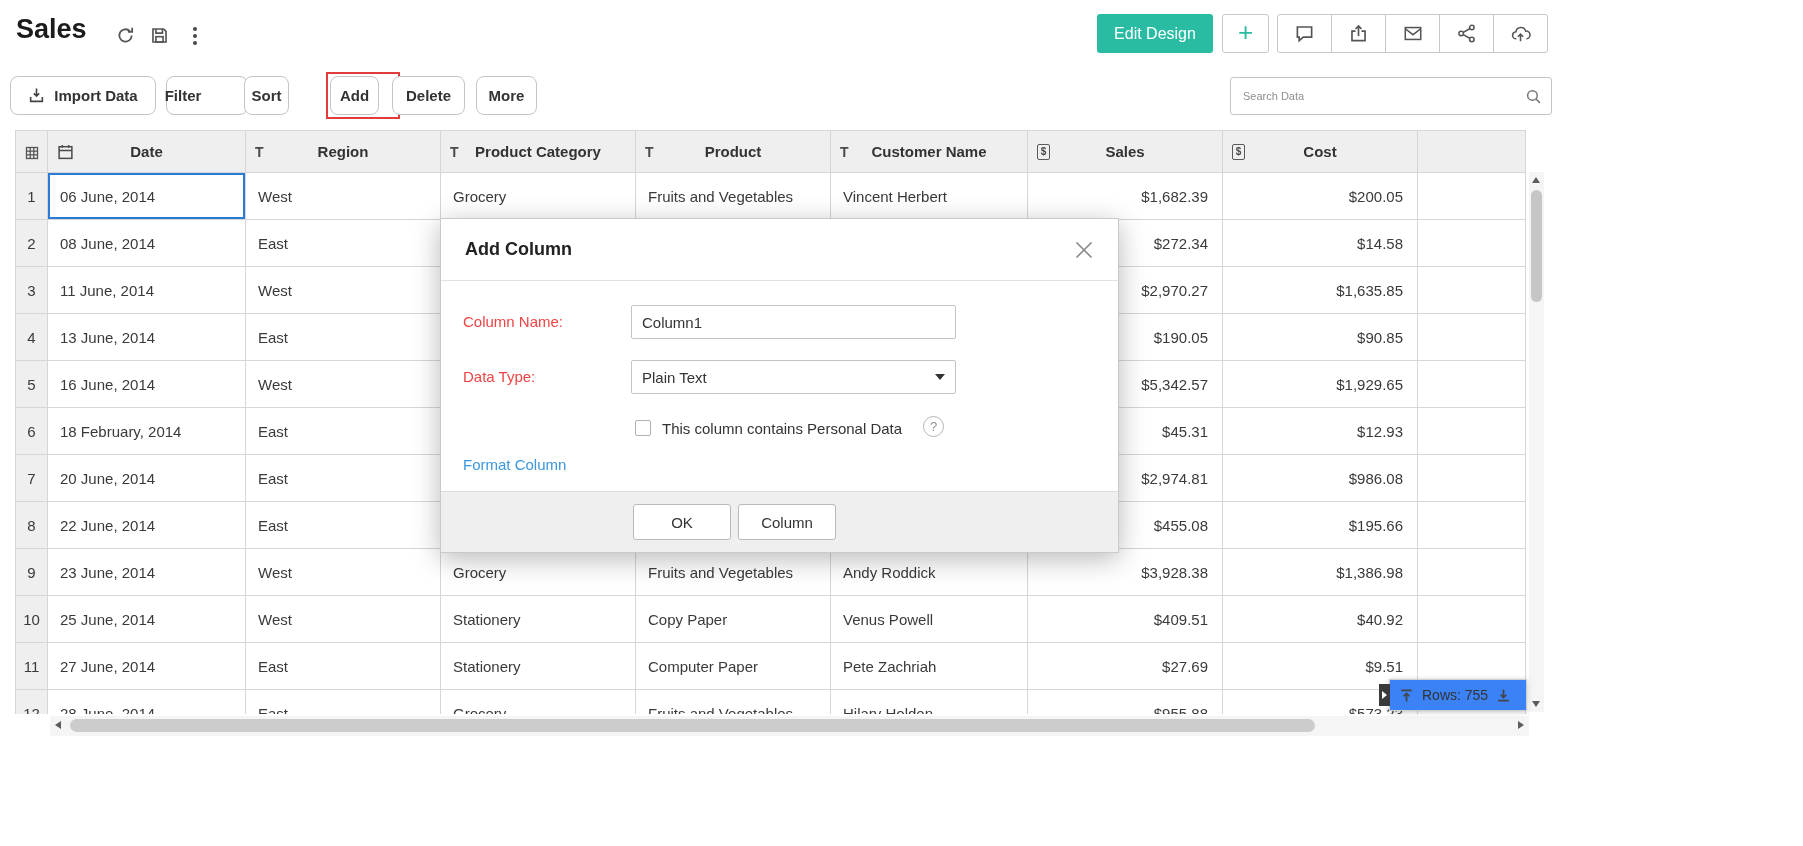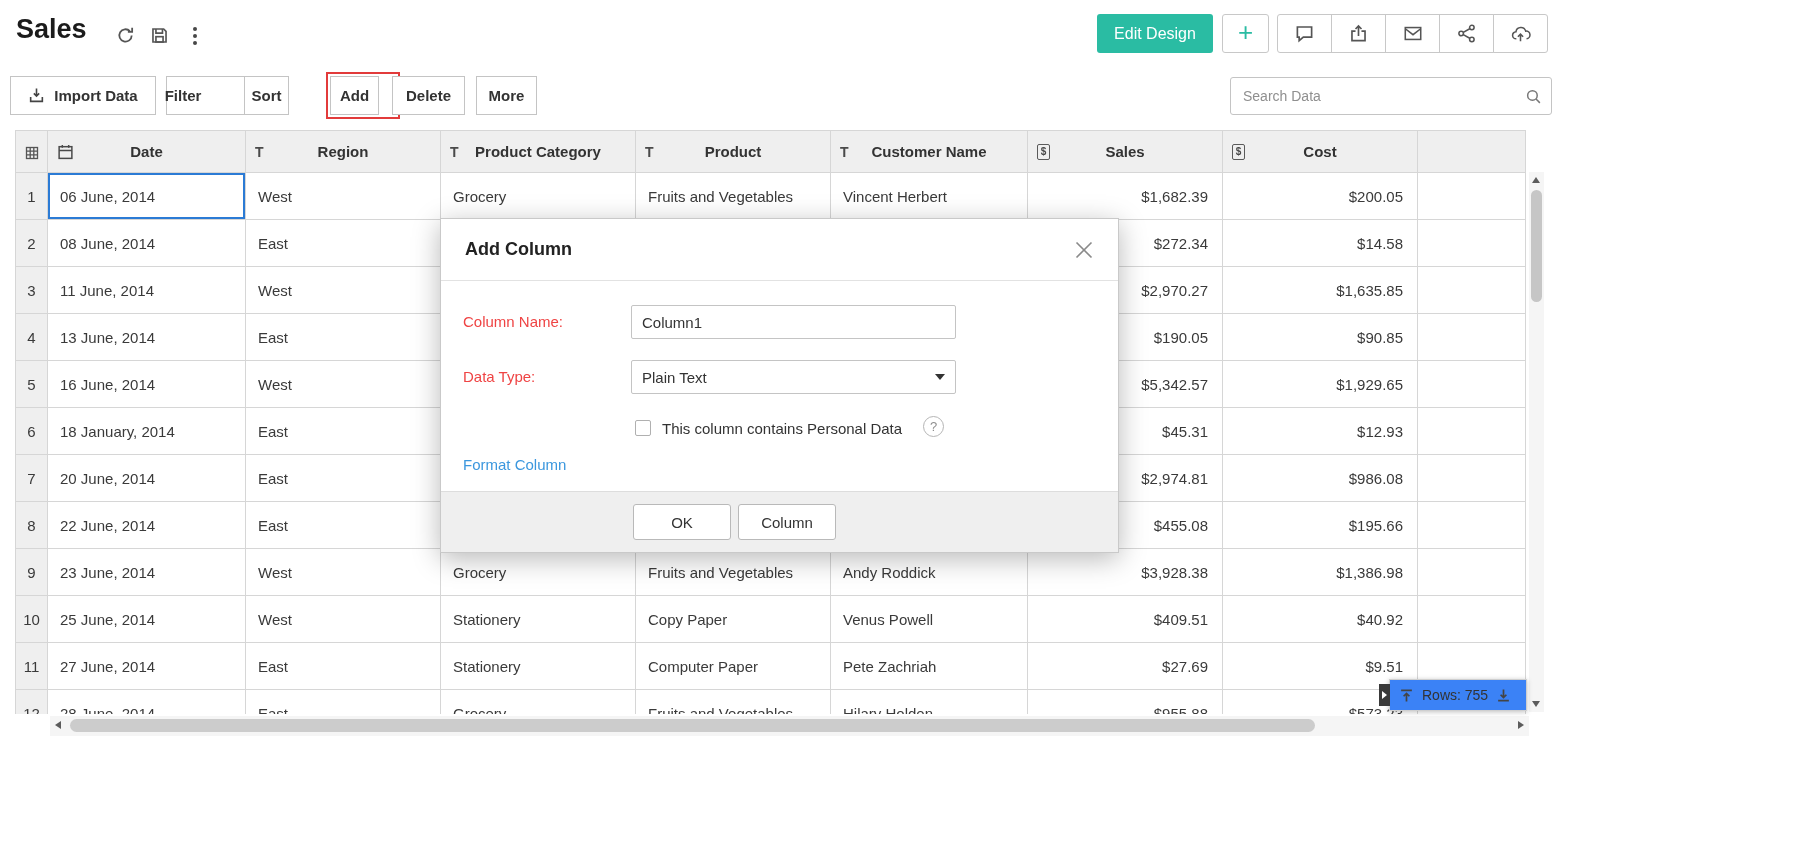"Import Data" .btn { border-radius: 0 -> 8px }
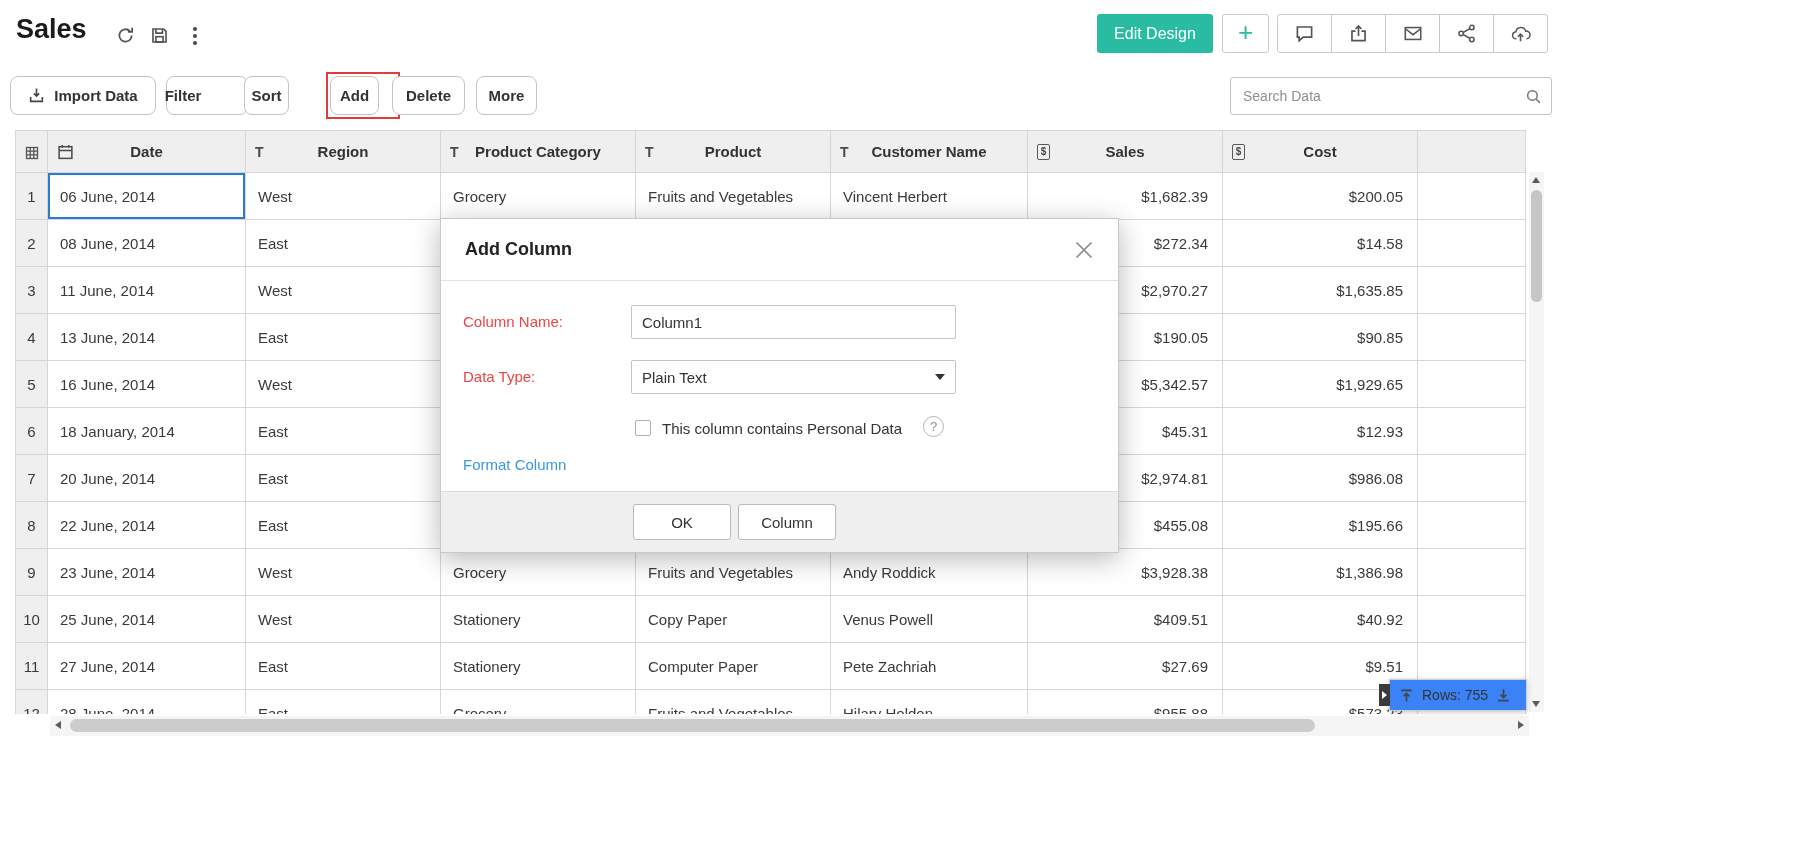"Search Data" .search-box input { font-size: 14px -> 11px }
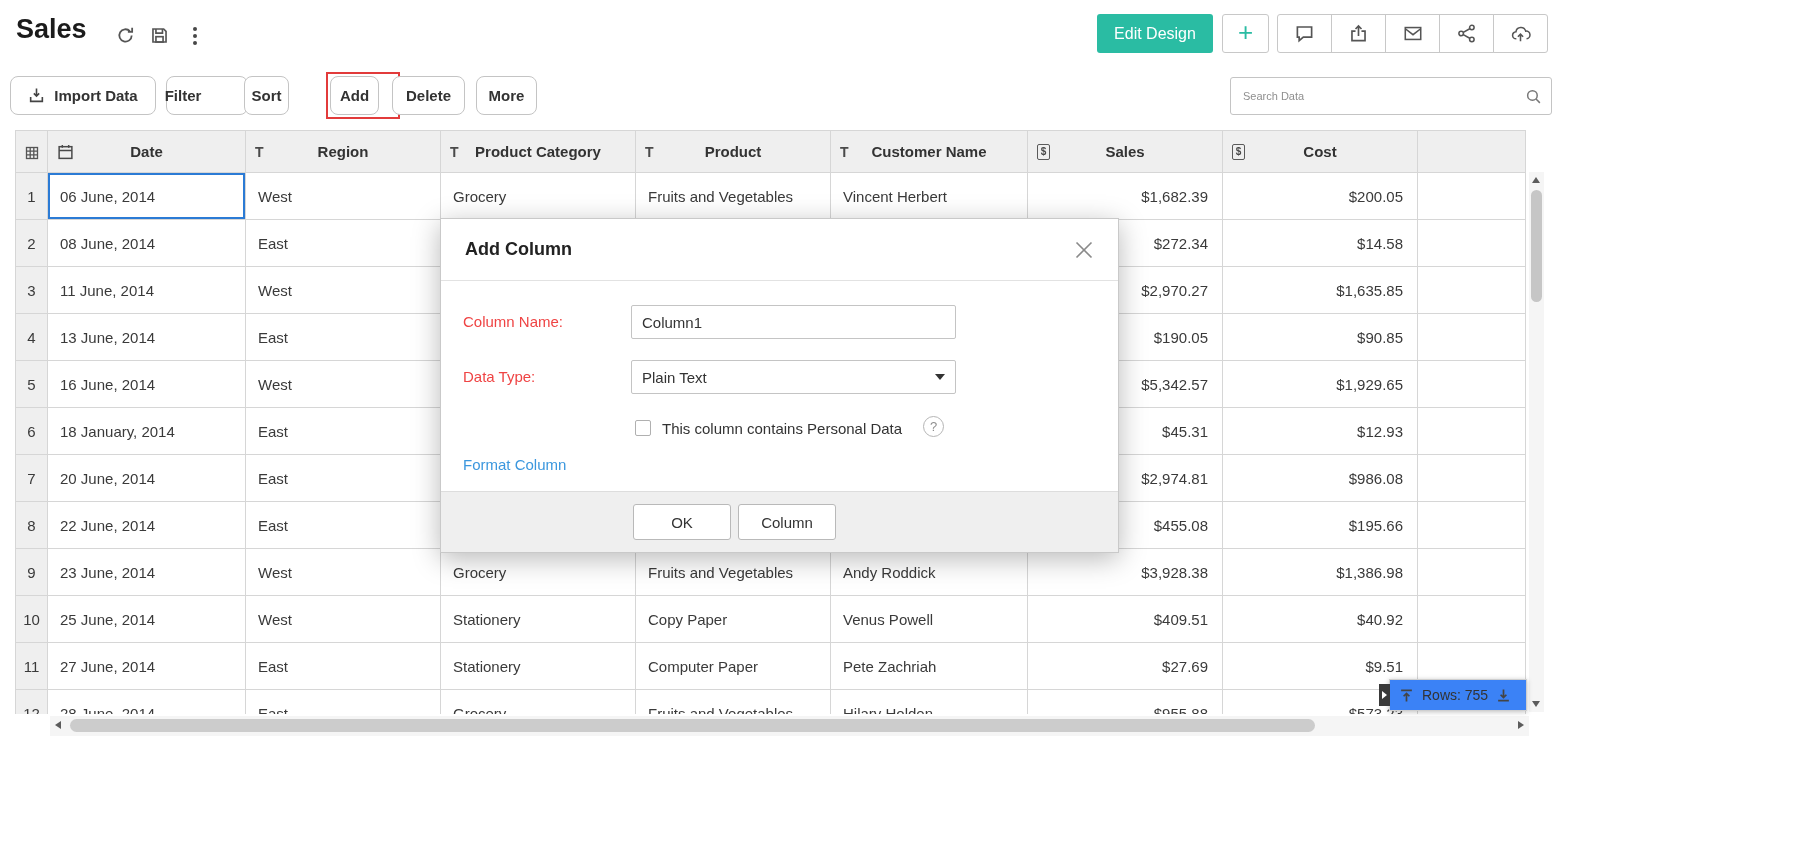"18 January, 2014" td { text: January -> February }
